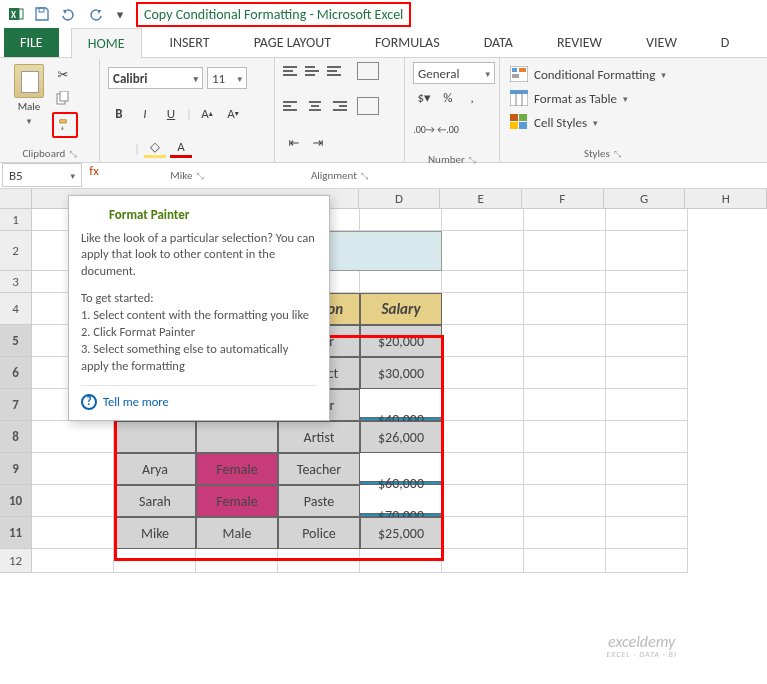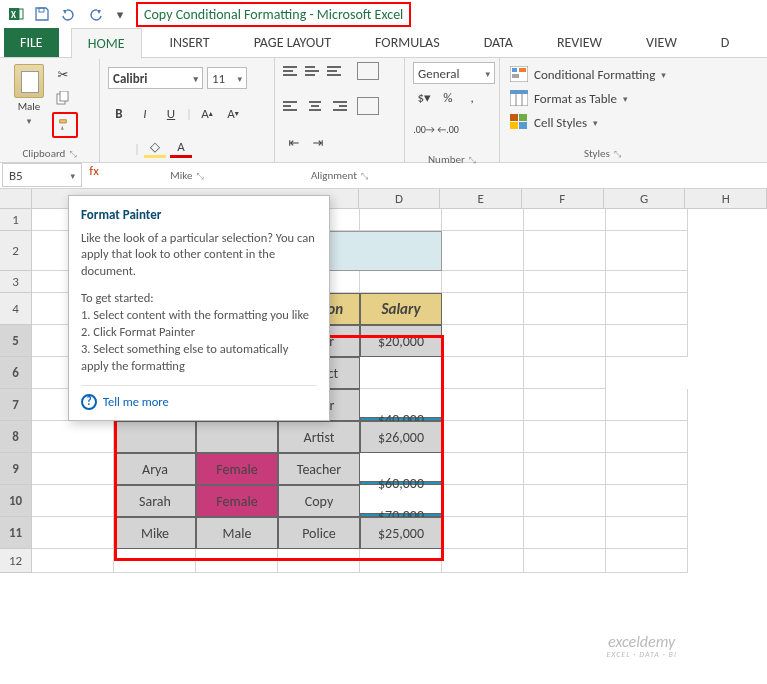"Format Painter" .tooltip h4 { color: #0c4a6e -> #4d7c0f; margin-left: none -> 28px }
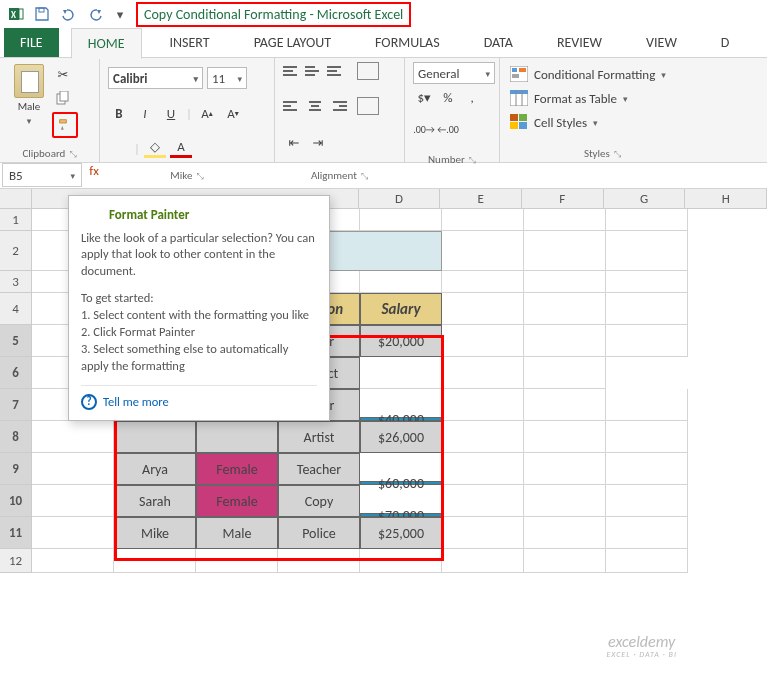"$30,000" div.cell { html: none -> <div>$30,000</div> }
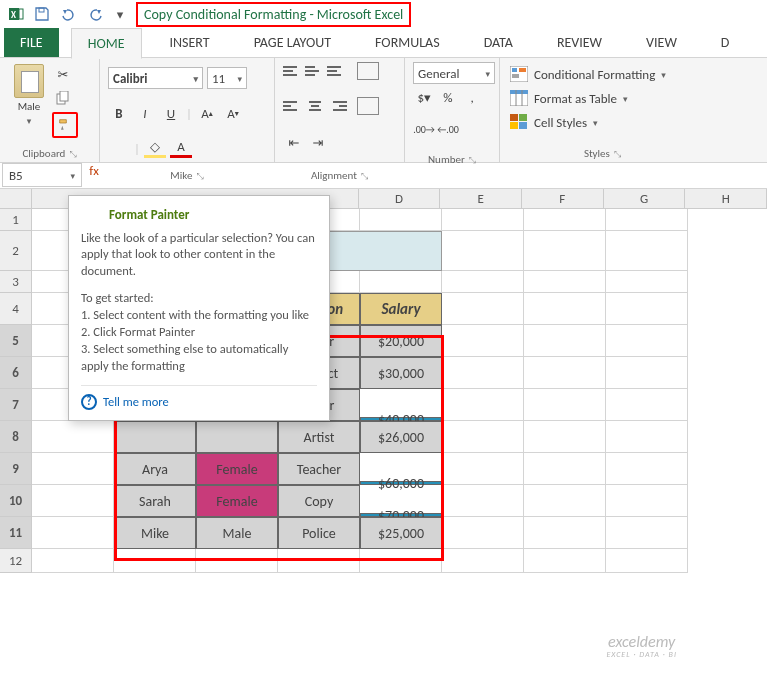"Copy" div.cell { text: Copy -> Paste }
